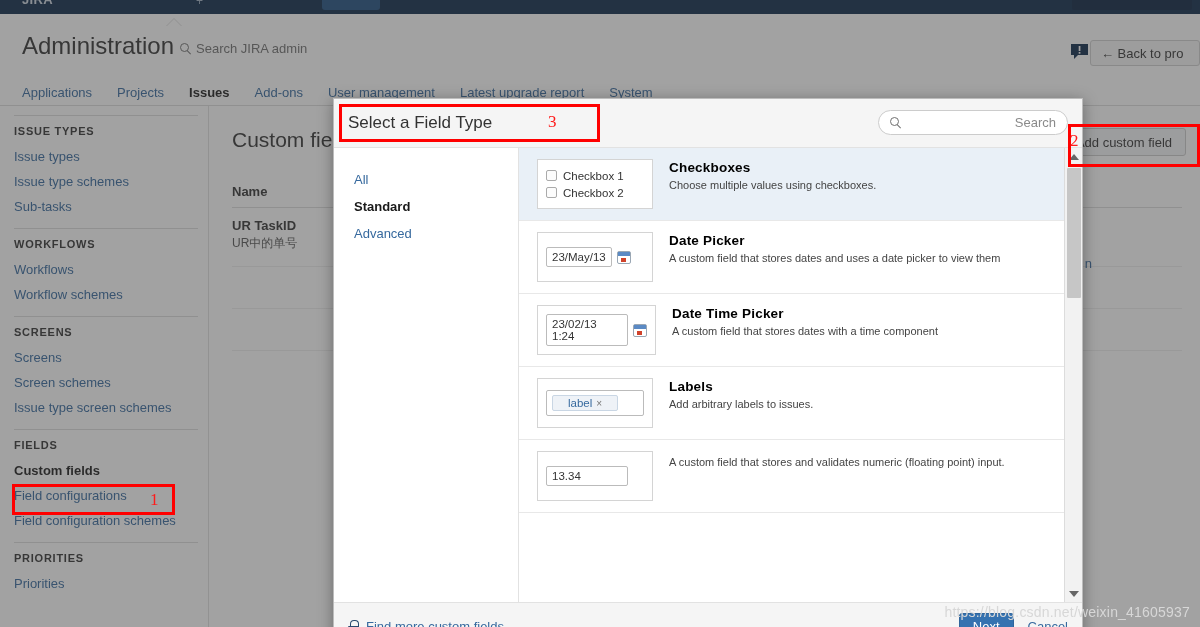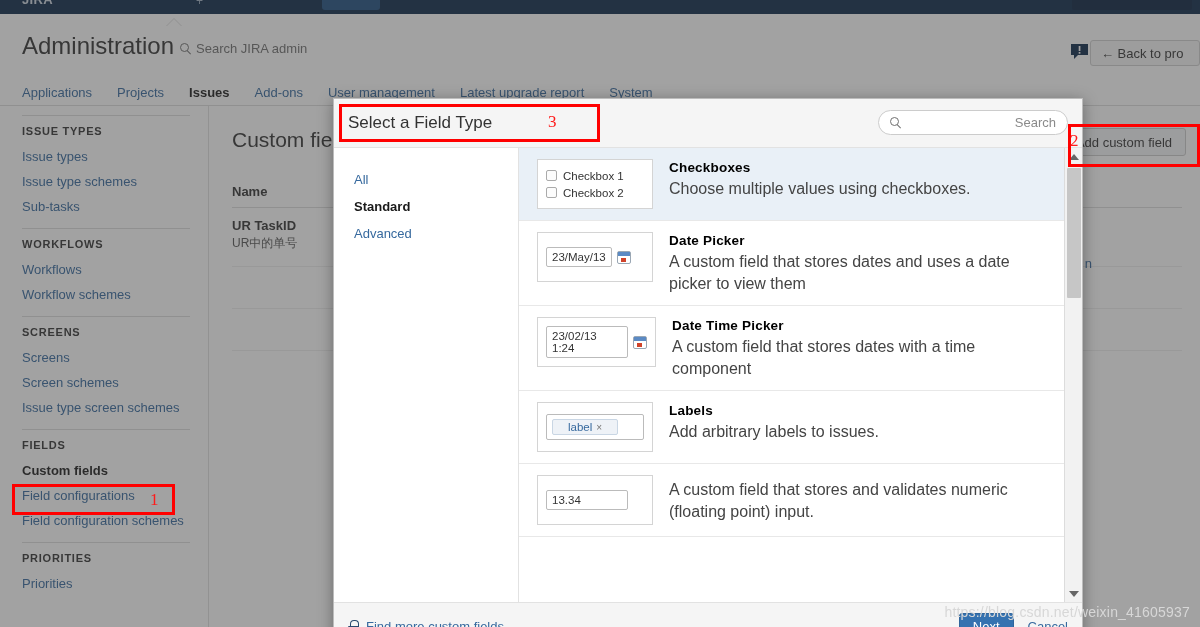"ISSUE TYPES" .sidebar { padding: 0 18px -> 0 10px }
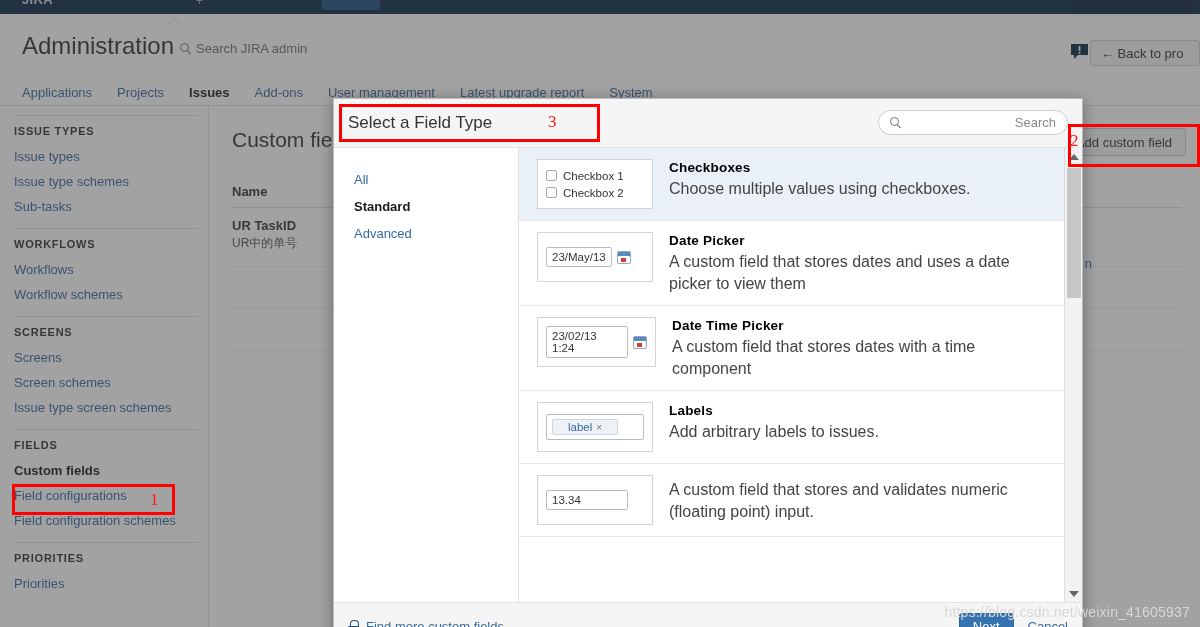"Choose multiple values using checkboxes." .ft-desc { font-size: 16px -> 11px }
